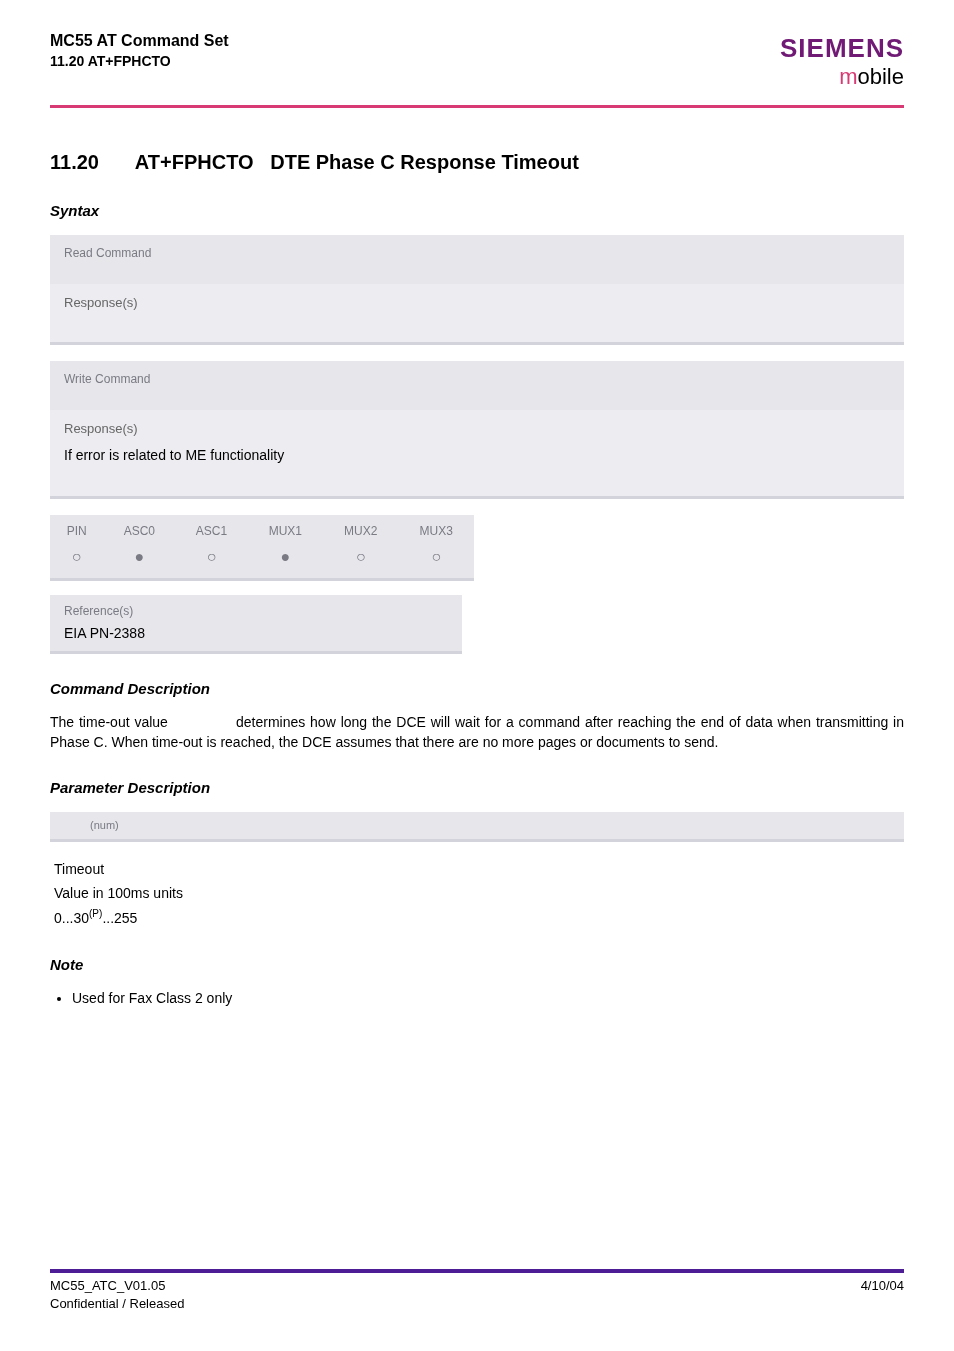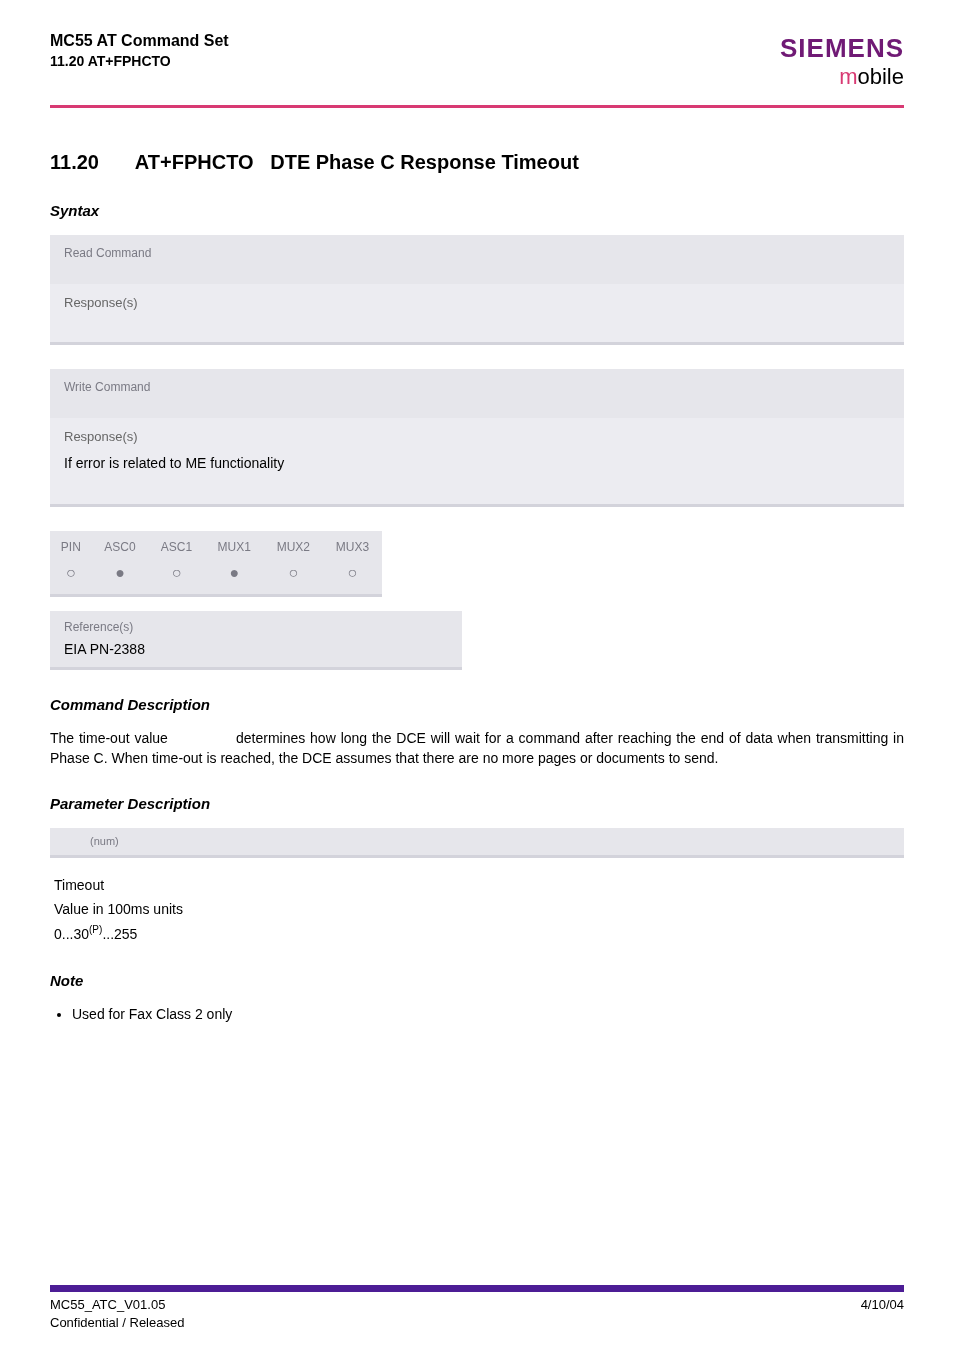"Read Command" .block { margin-bottom: 24px -> 16px }
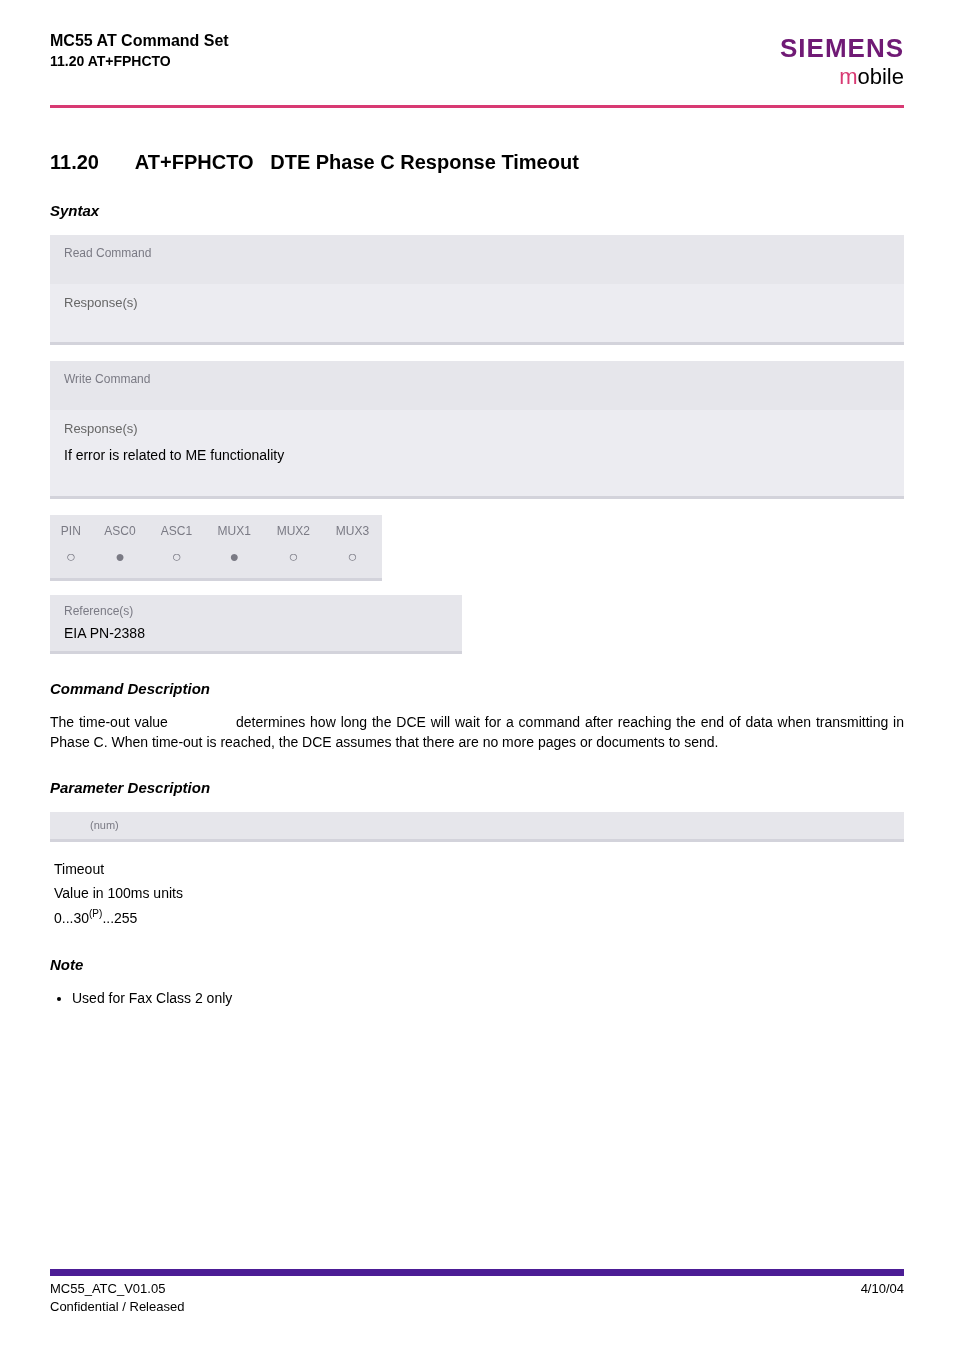"PIN" .matrix-block { width: 332px -> 424px }
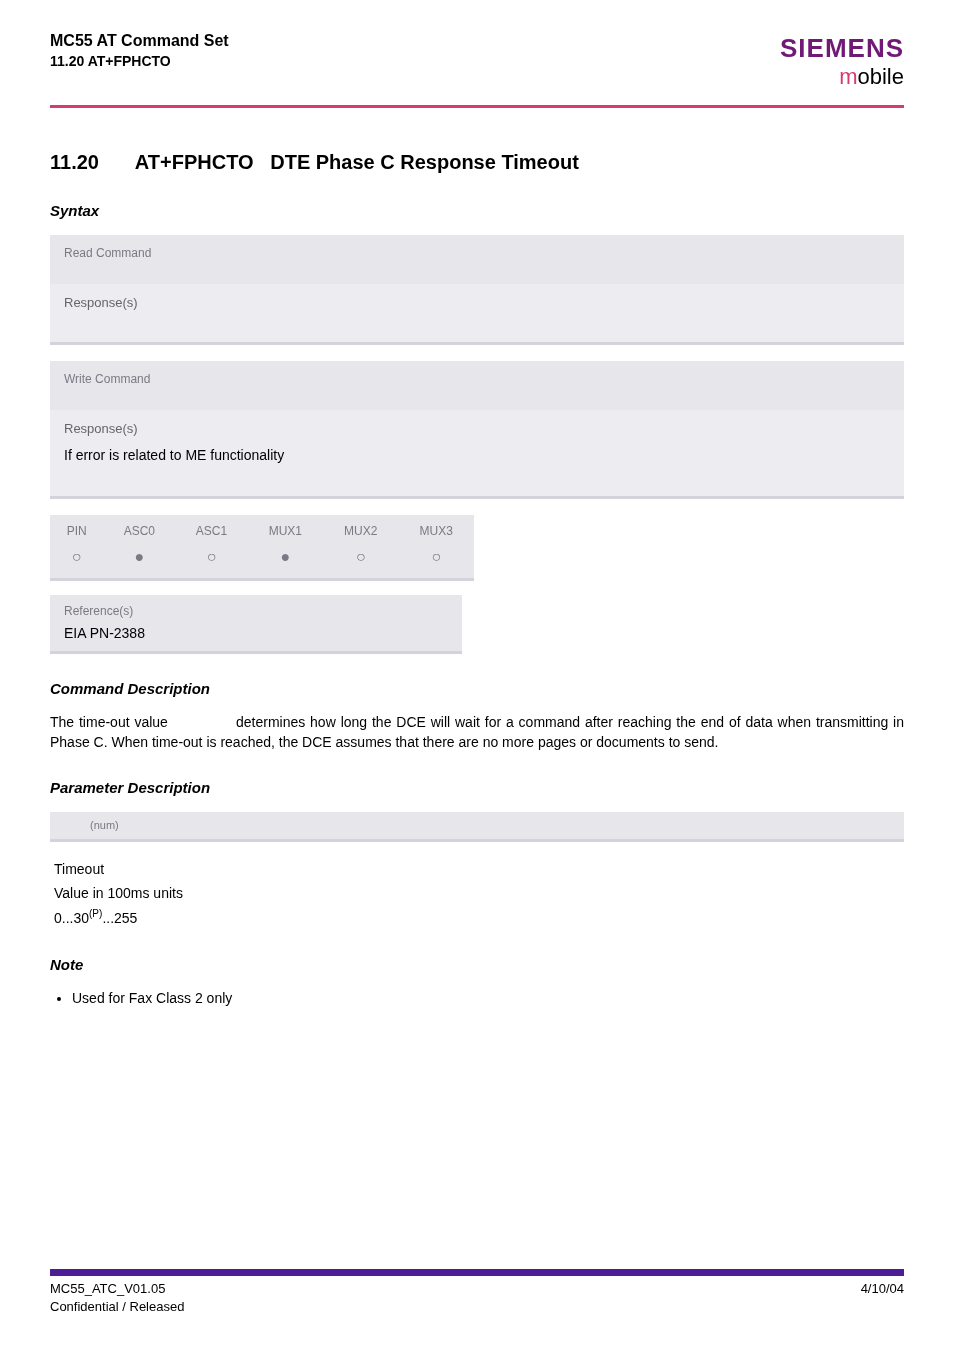"MC55_ATC_V01.05" .footer { border-top: 7px solid #4c1d95 -> 4px solid #4c1d95 }
